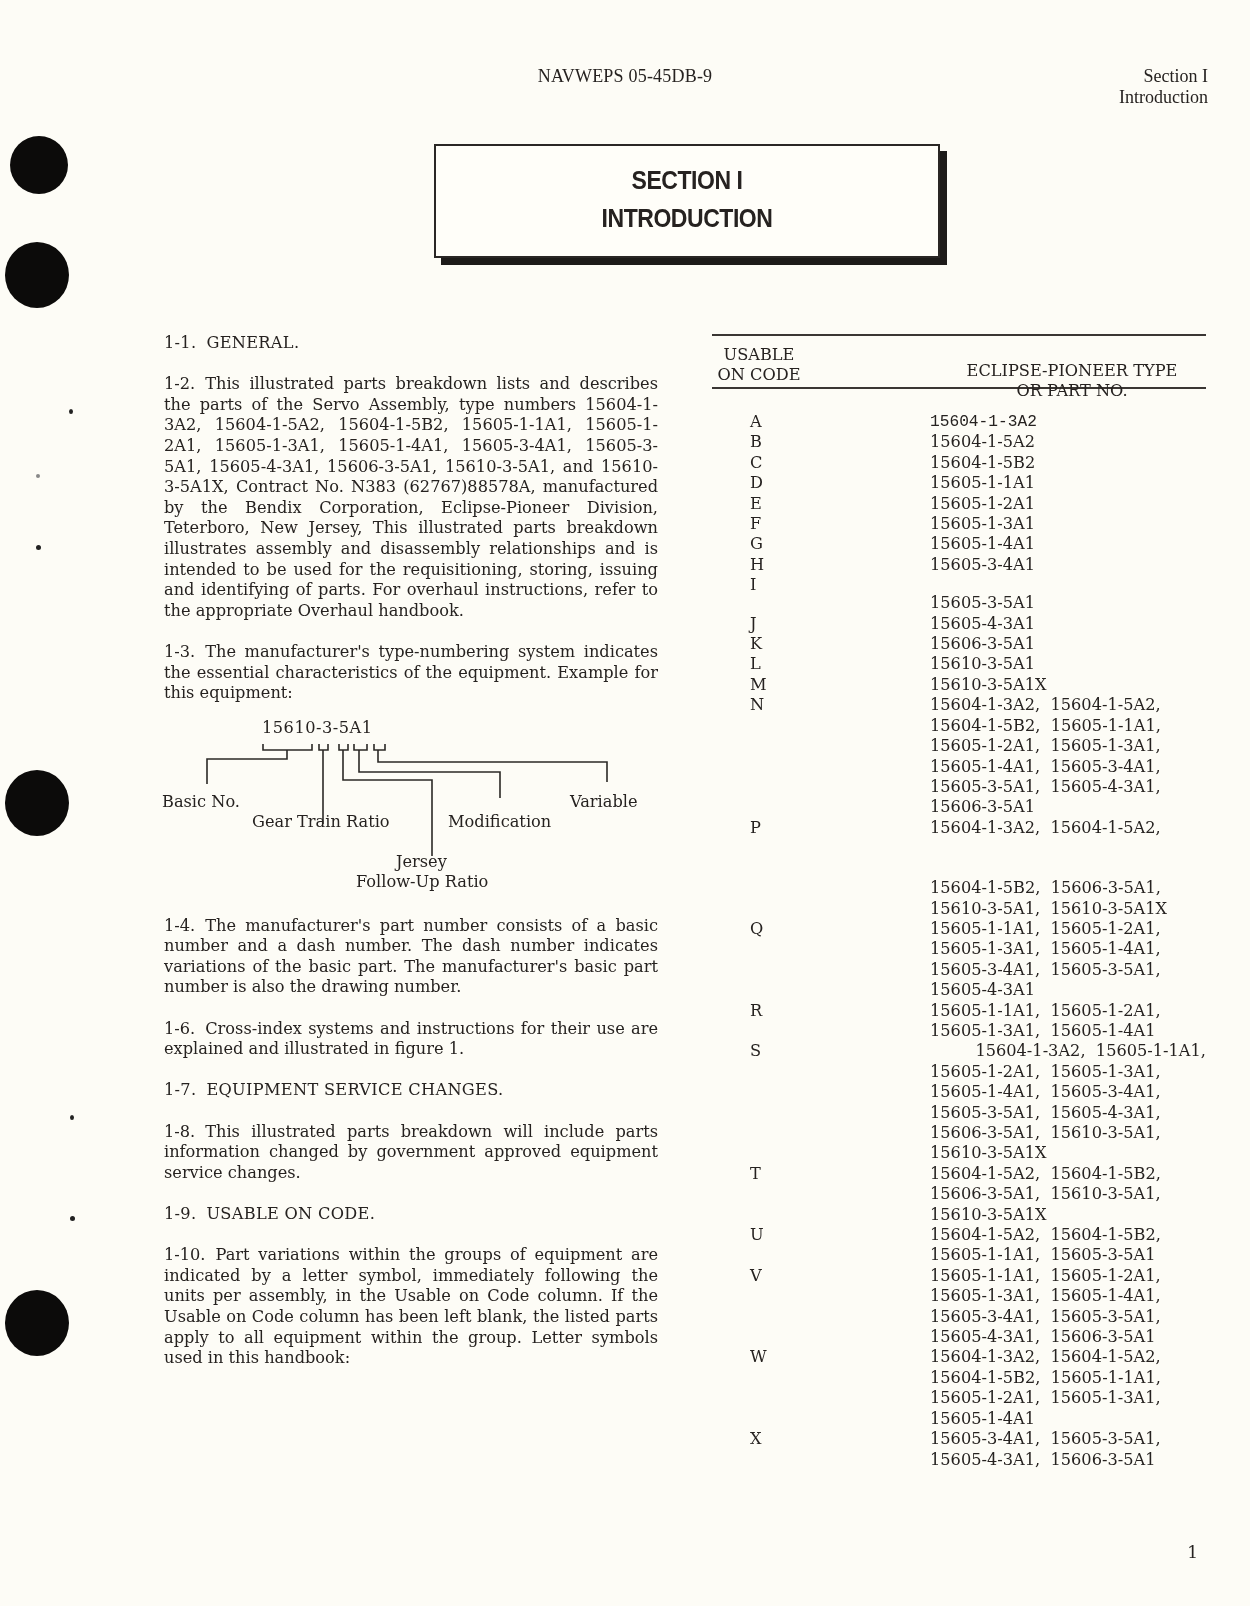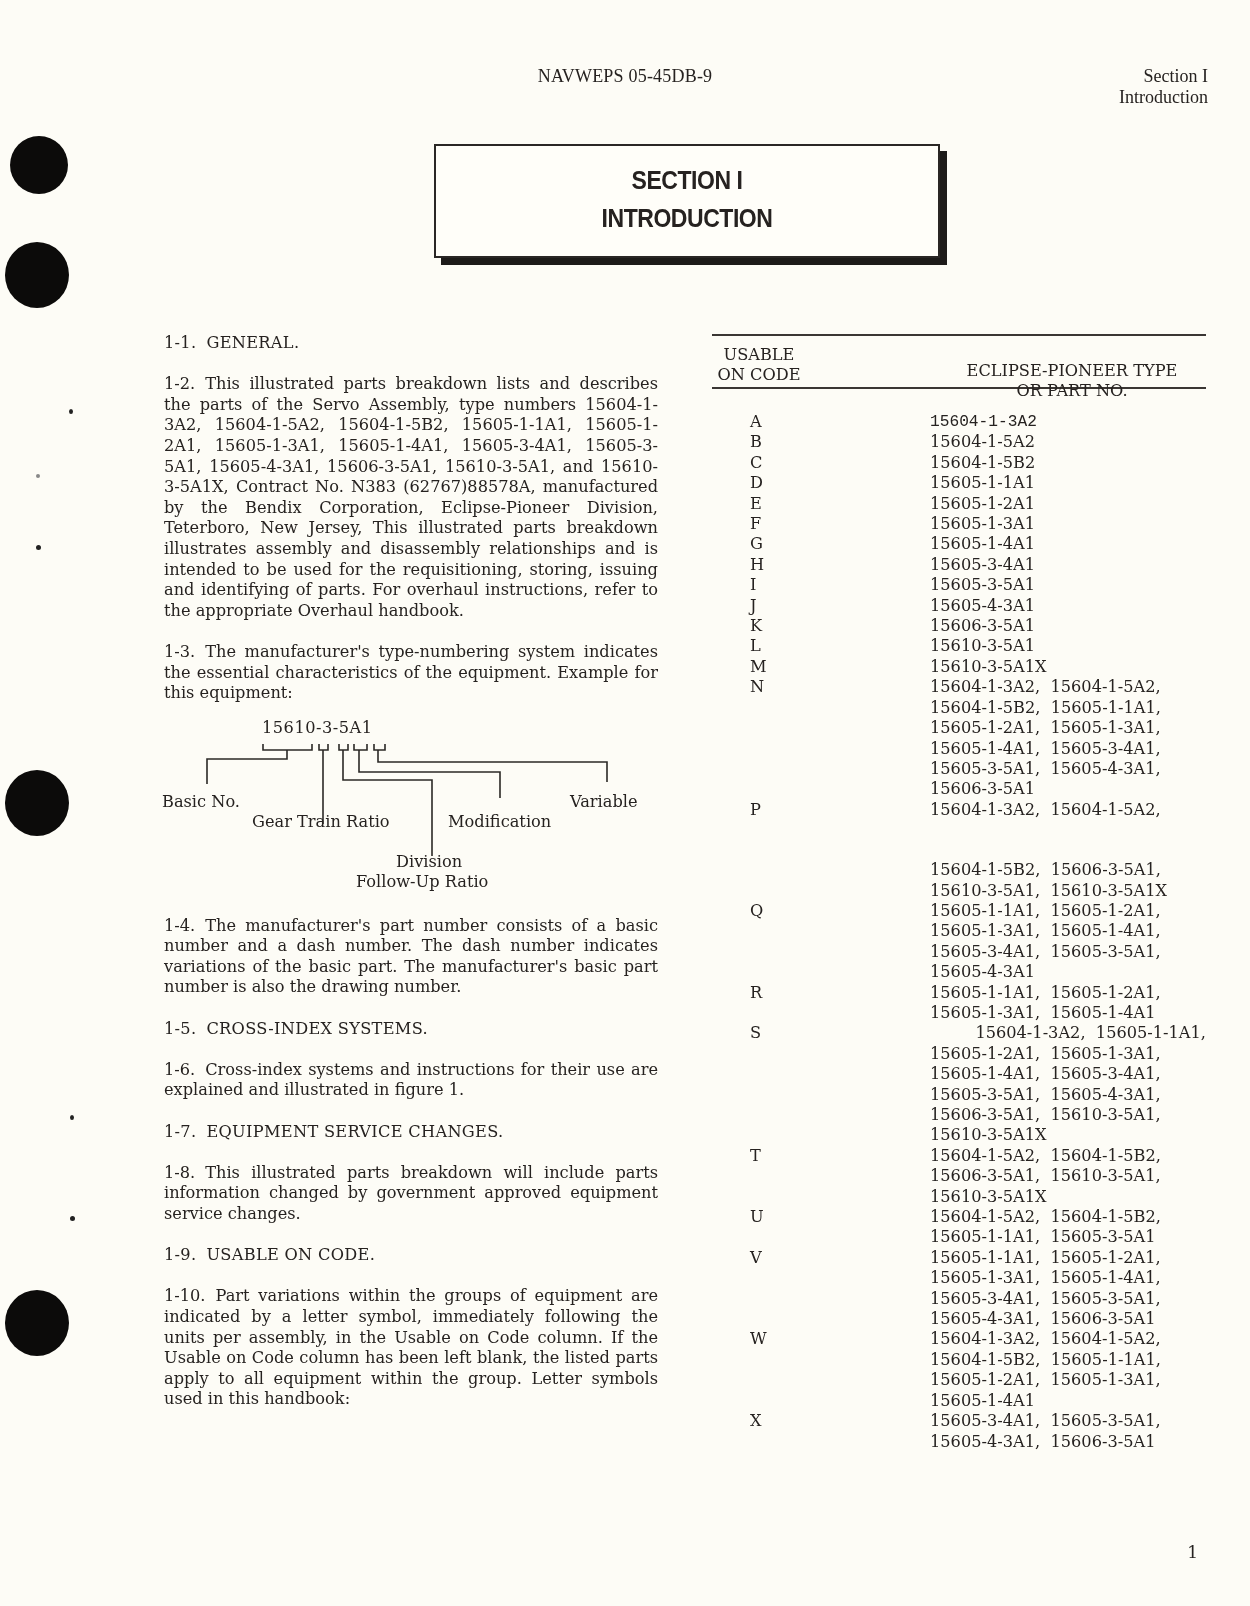"15605-3-5A1" div { margin-top: none -> 18px }
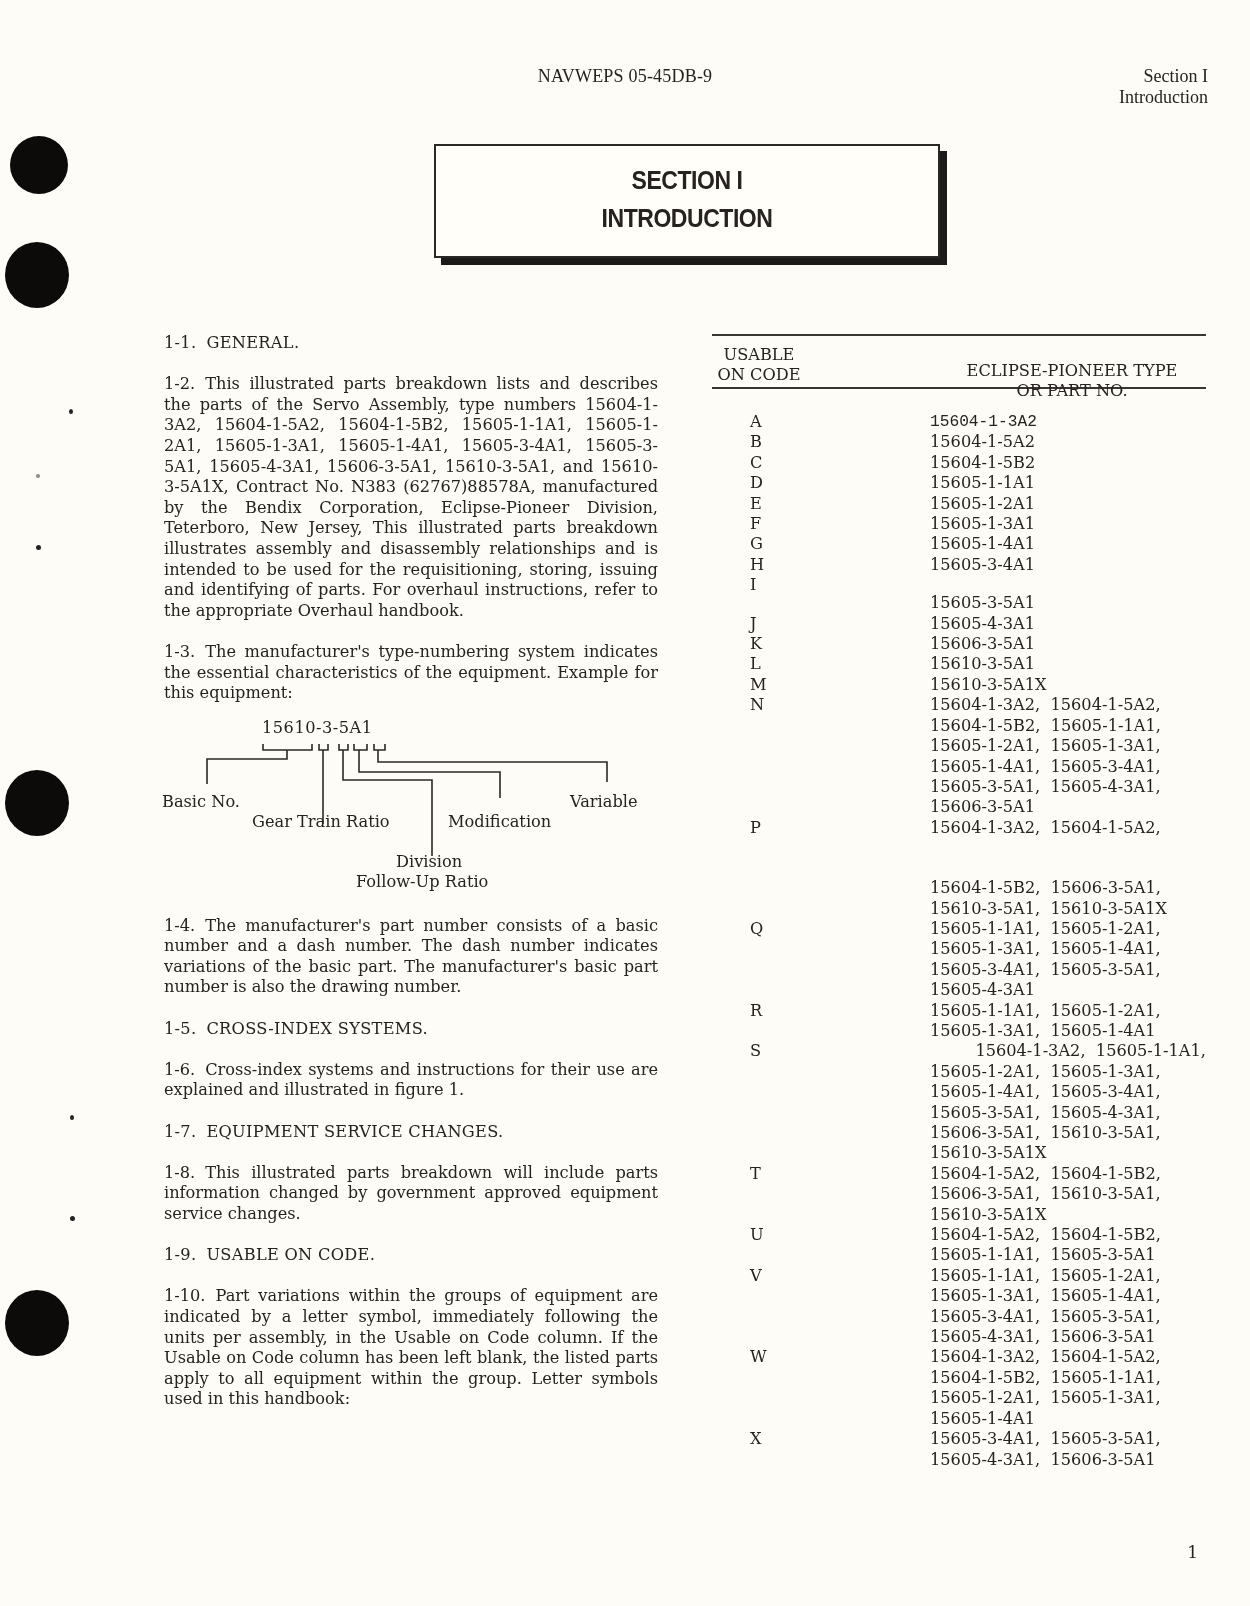"Division" div.lbl { text: Division -> Jersey }
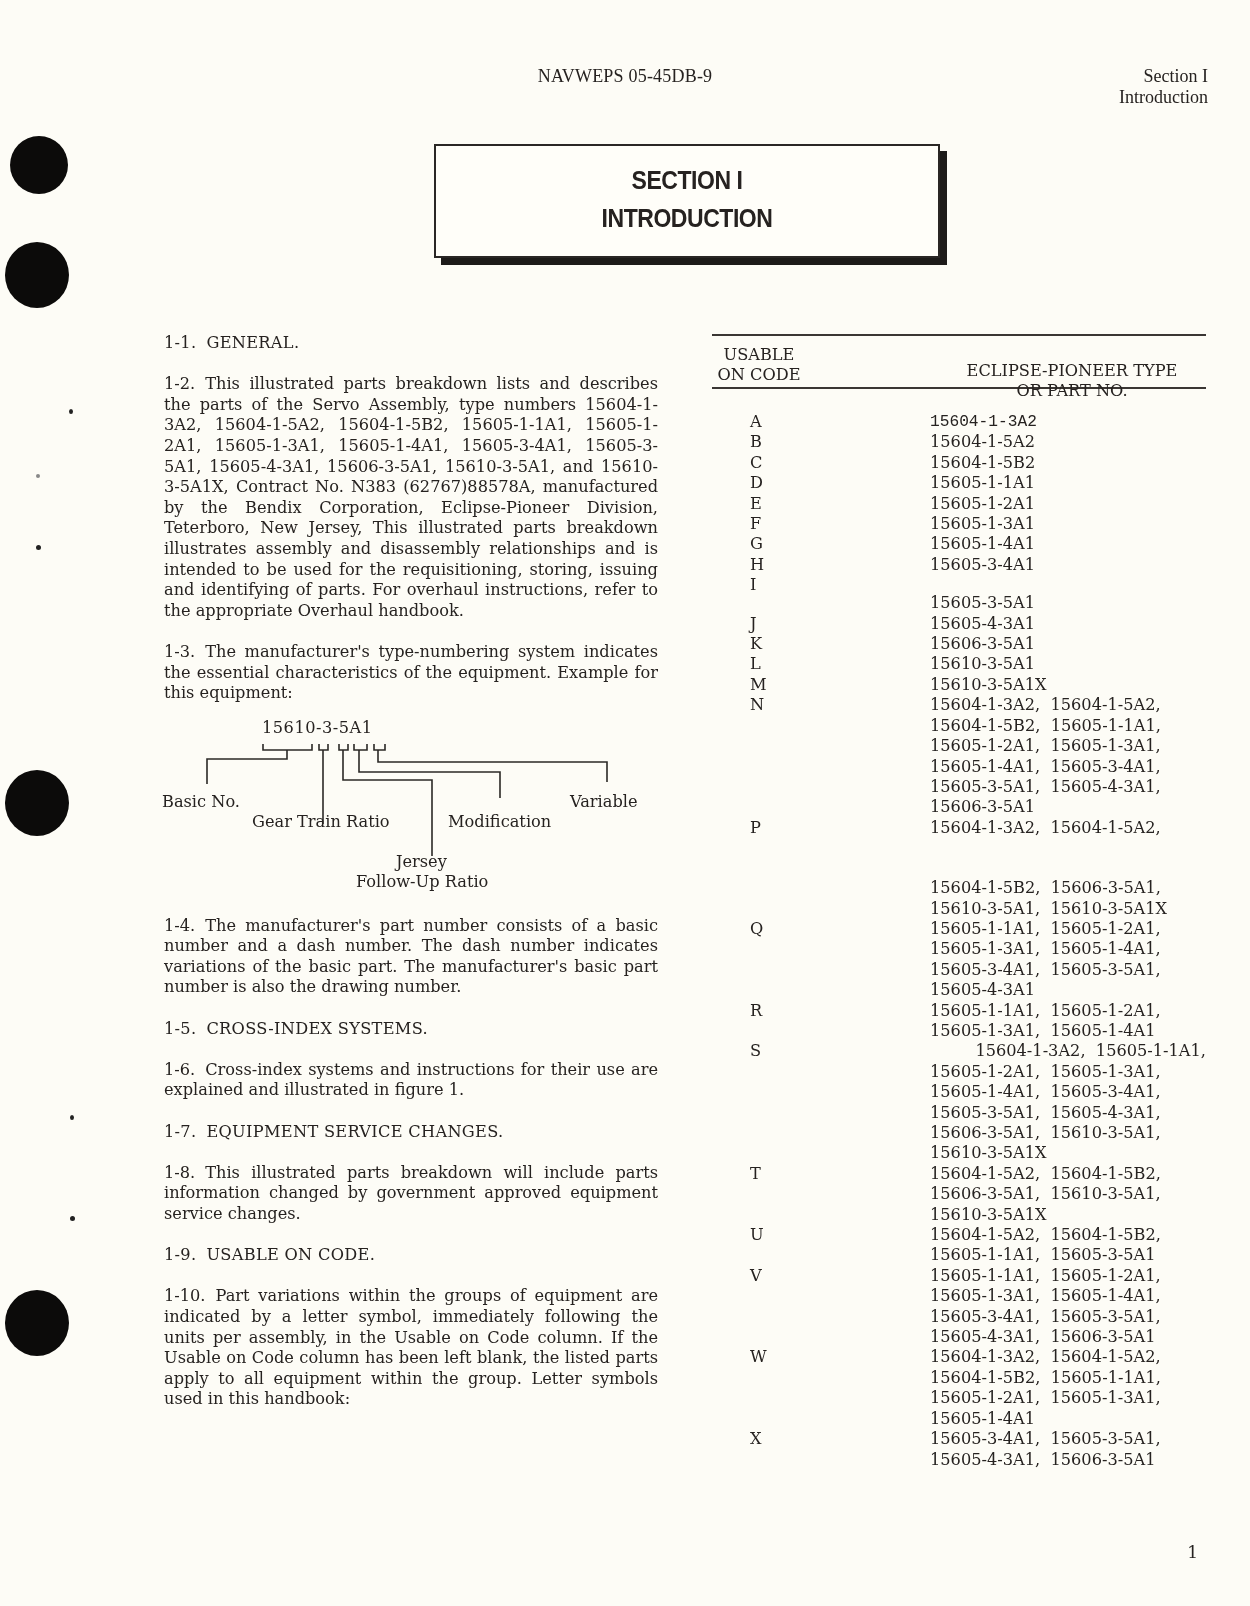"1-5. CROSS-INDEX SYSTEMS." p.para { html: <p><span>1-5.</span><span>CROSS-INDEX SYSTEMS.</span></p> -> none }
